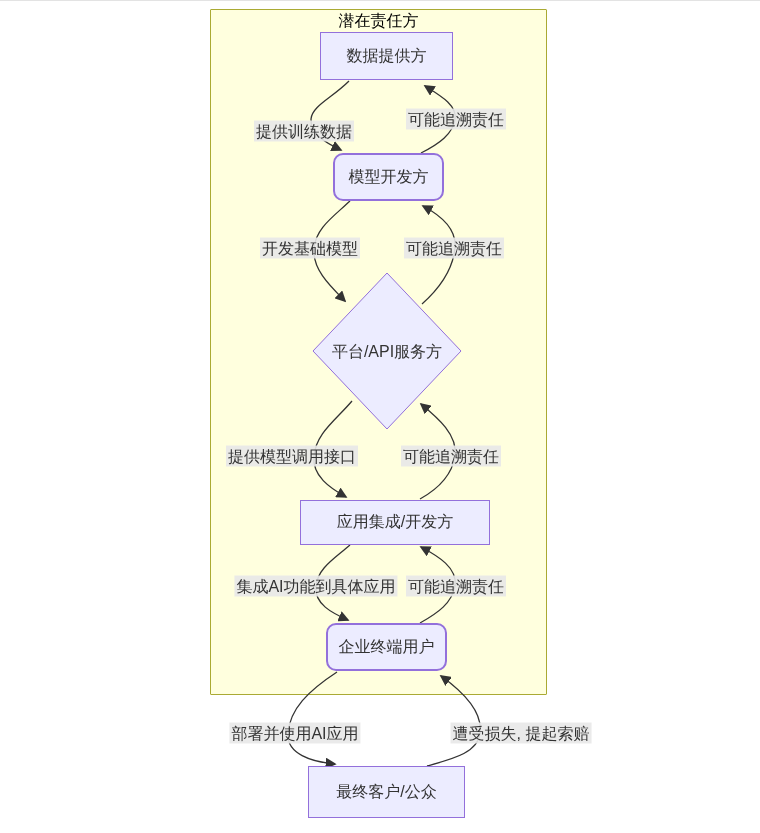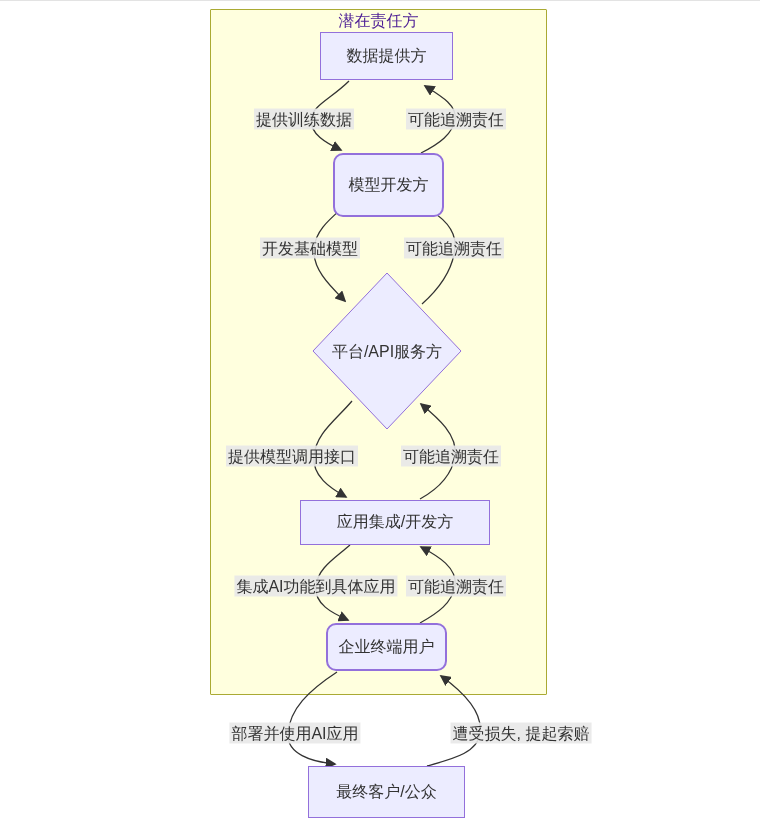"潜在责任方" .subgraph-title { color: #4c1d95 -> #000000 }
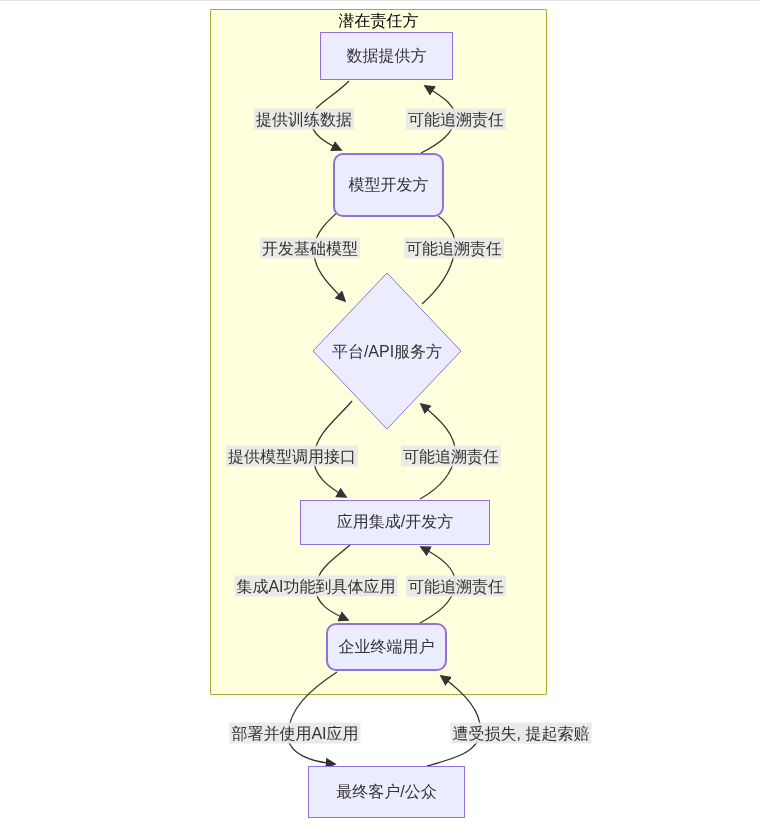"提供训练数据" div.edge-label { top: 118px -> 130px }
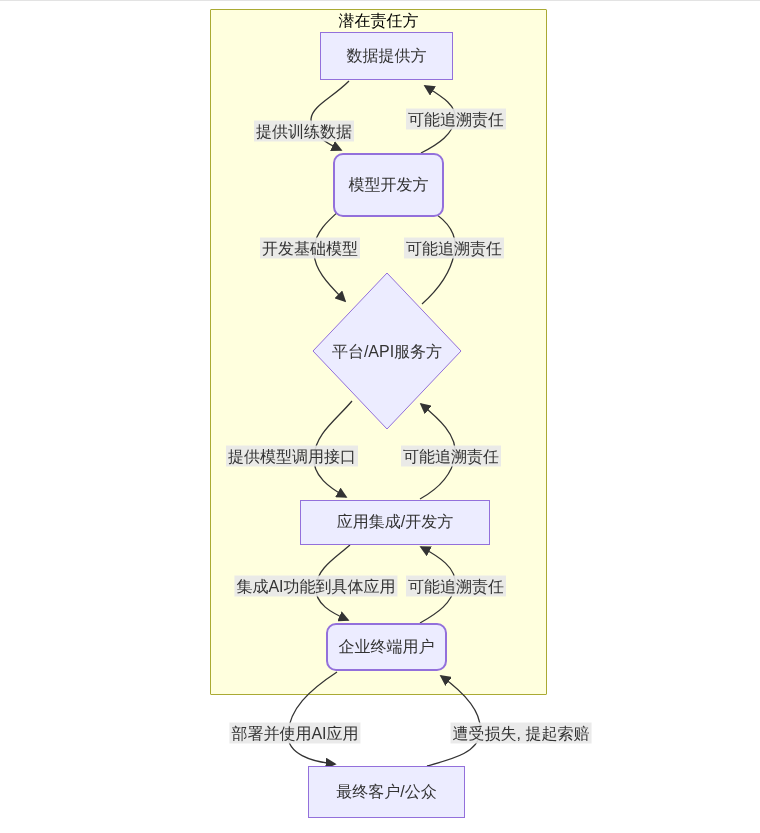"模型开发方" div.node { height: 64px -> 48px }
